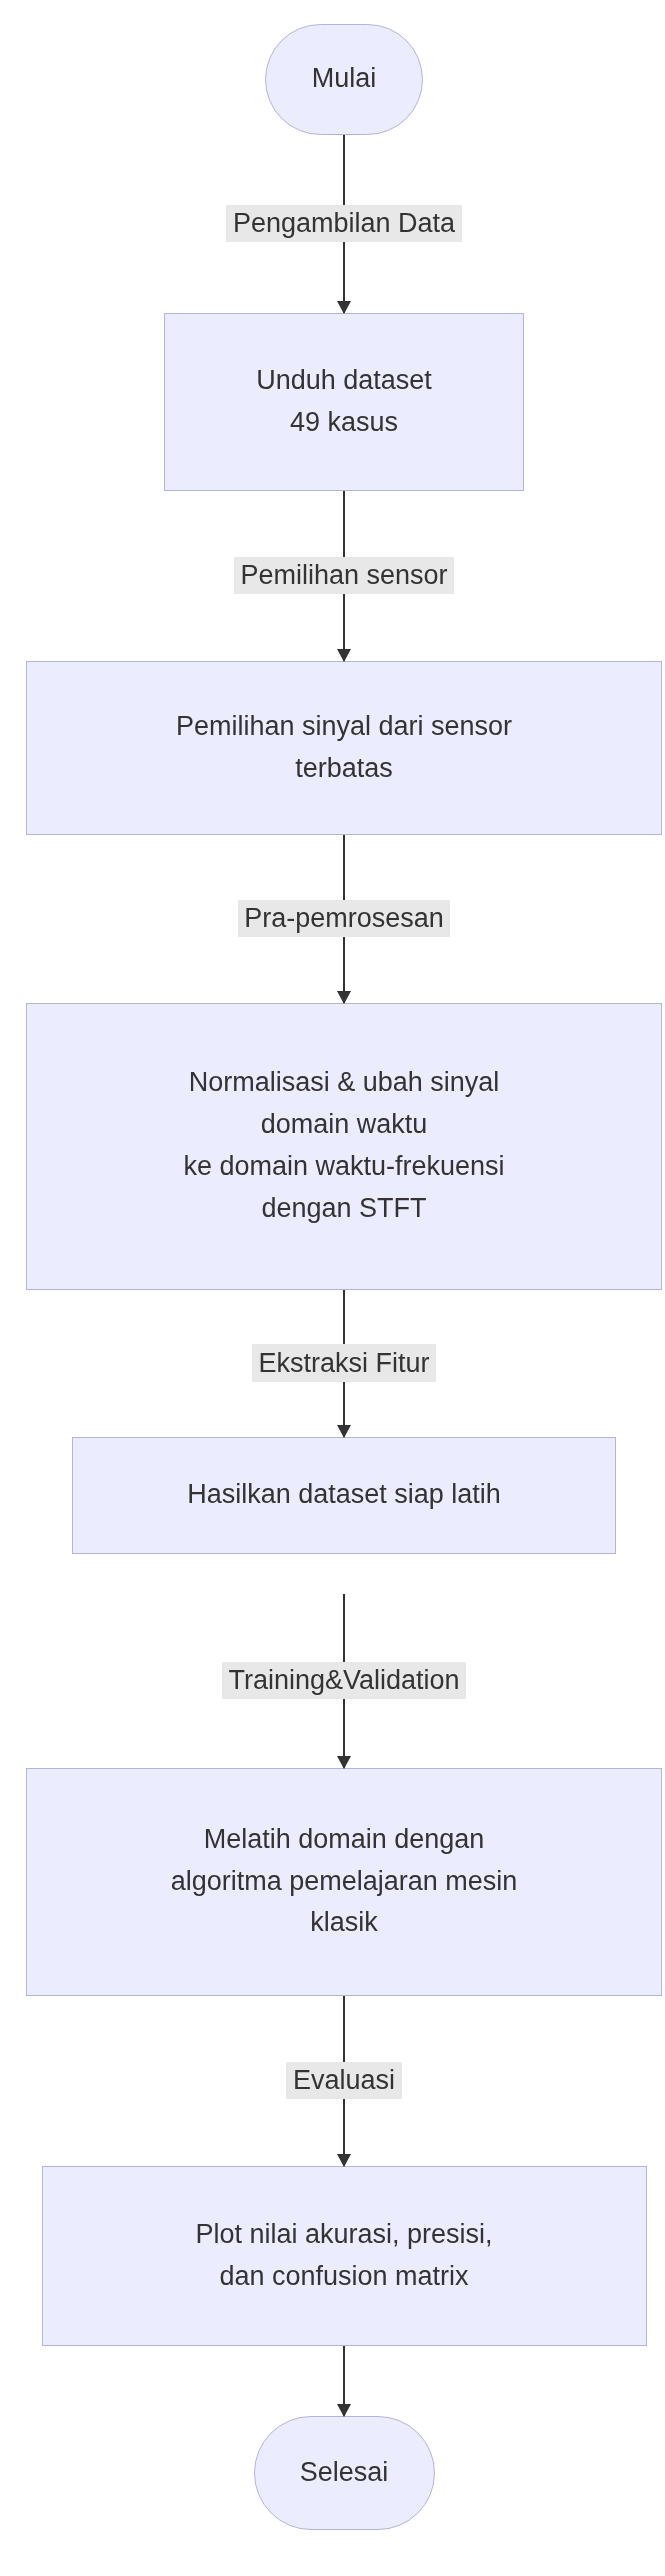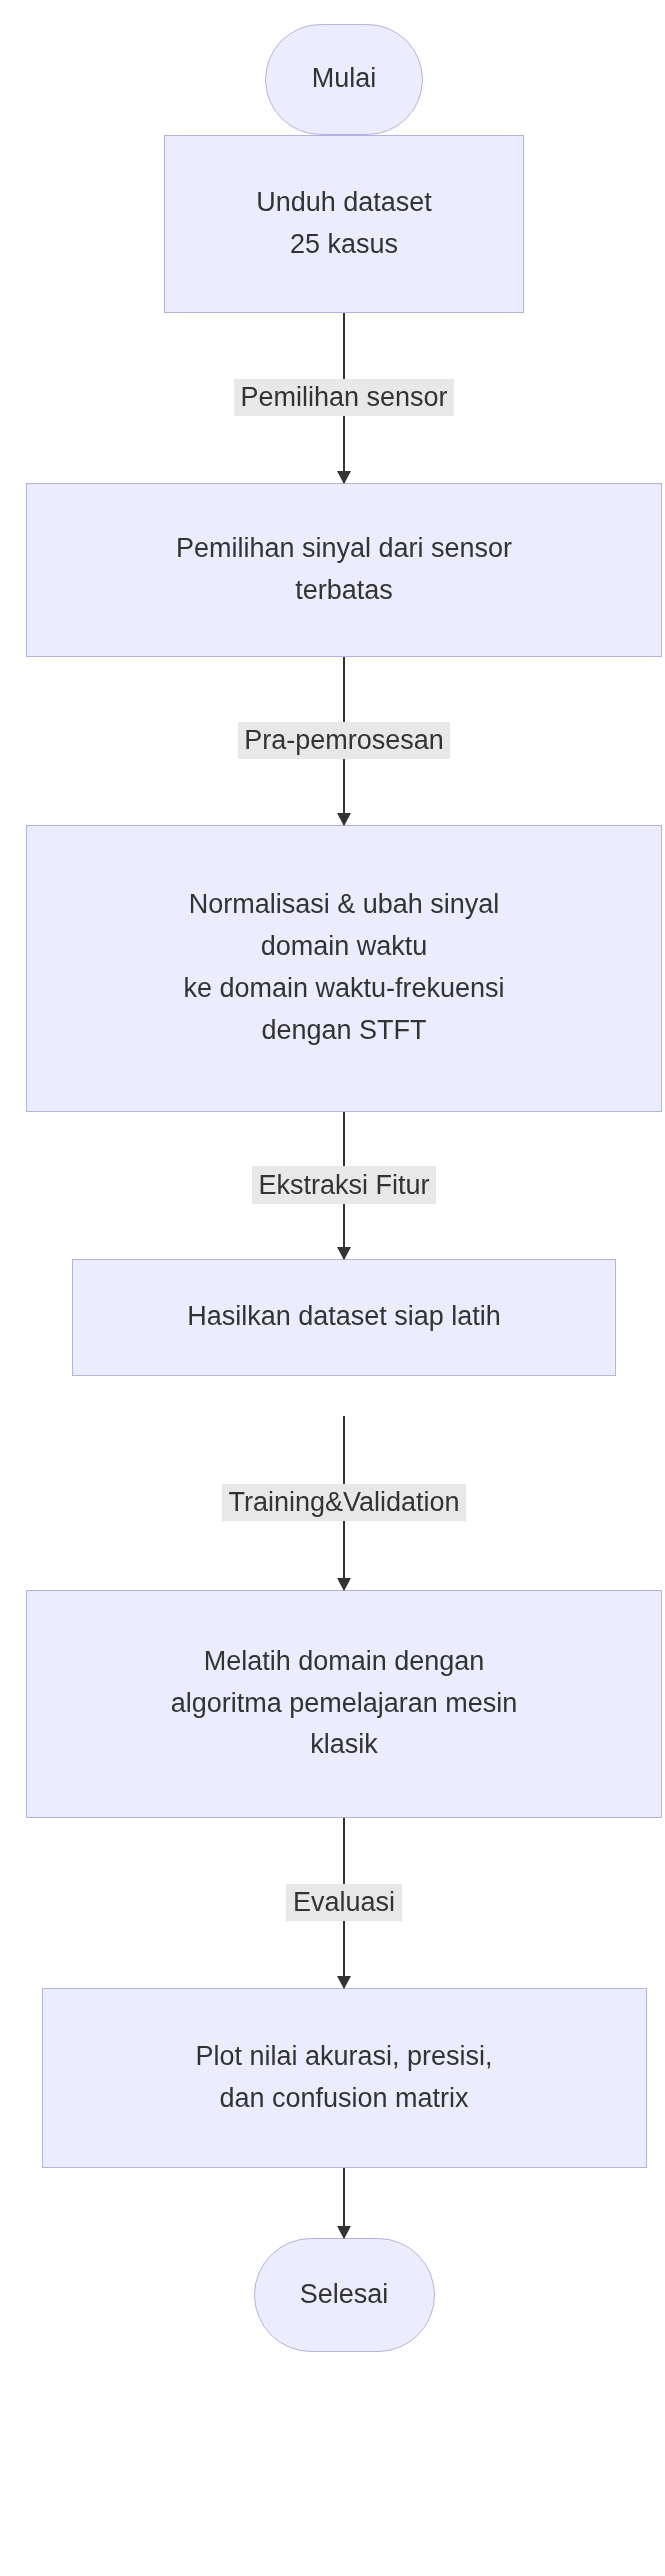"Pengambilan Data" div.connector { html: none -> <div> <span></span> <span>Pengambilan Data</span> <span></span> </div> }
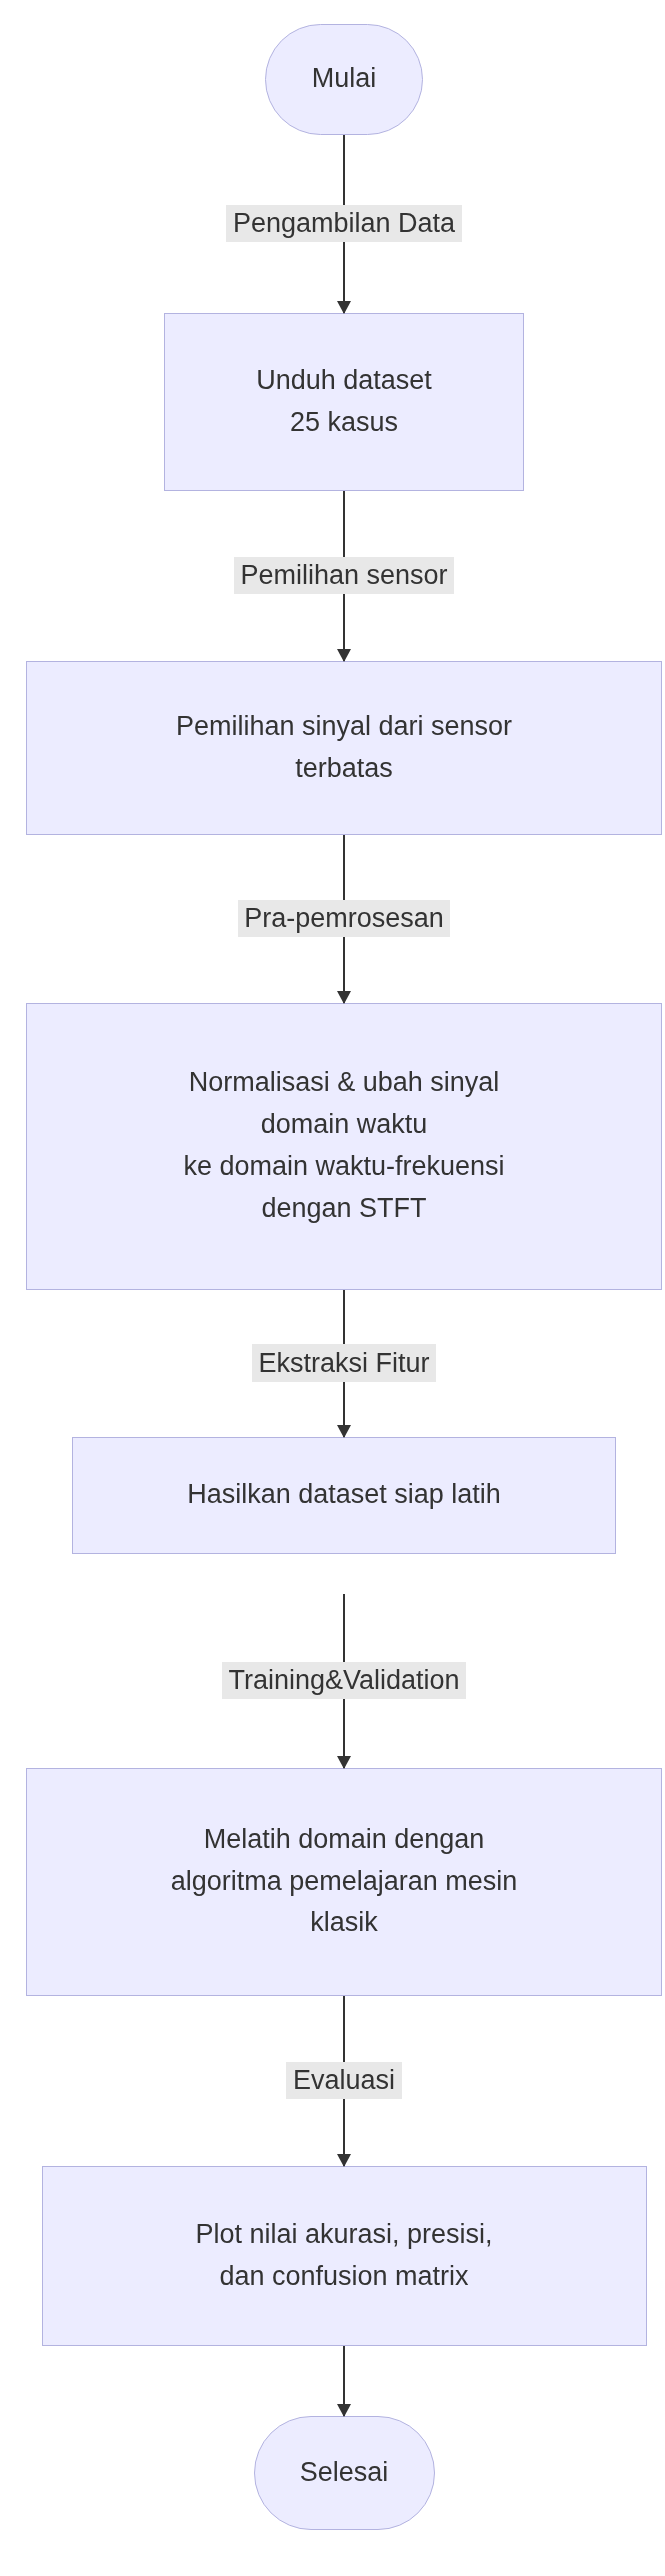"Unduh dataset" span.label { text: 25 -> 49 }
